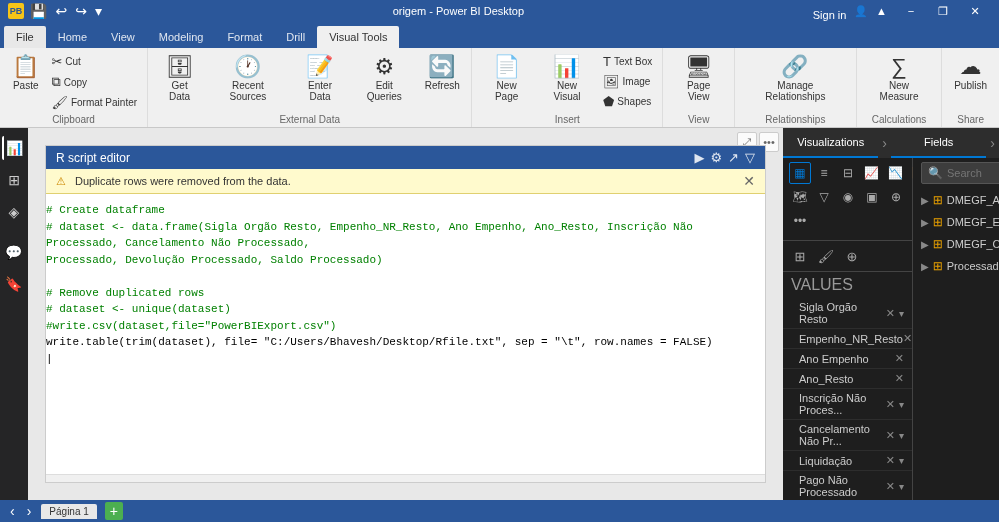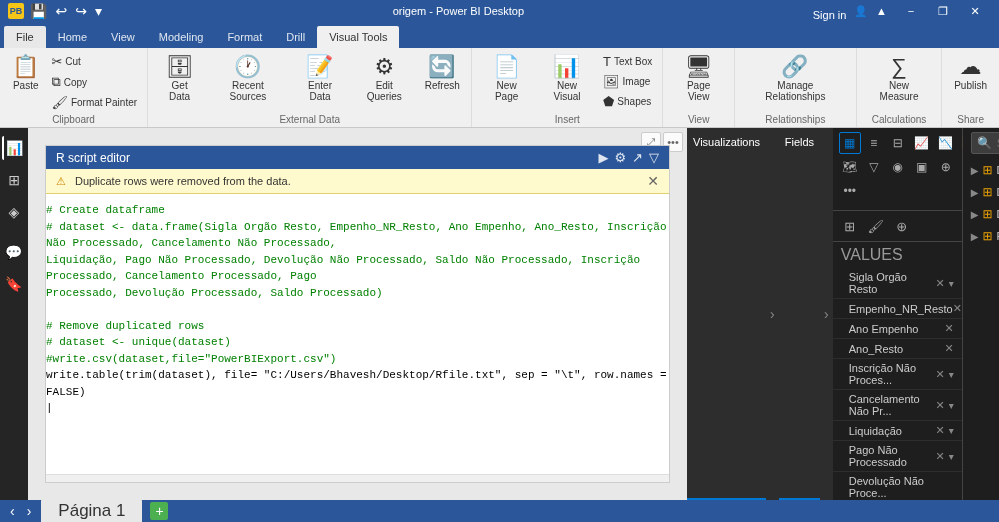"Visualizations" .right-panel { flex-direction: none -> column; width: 312px -> 216px }
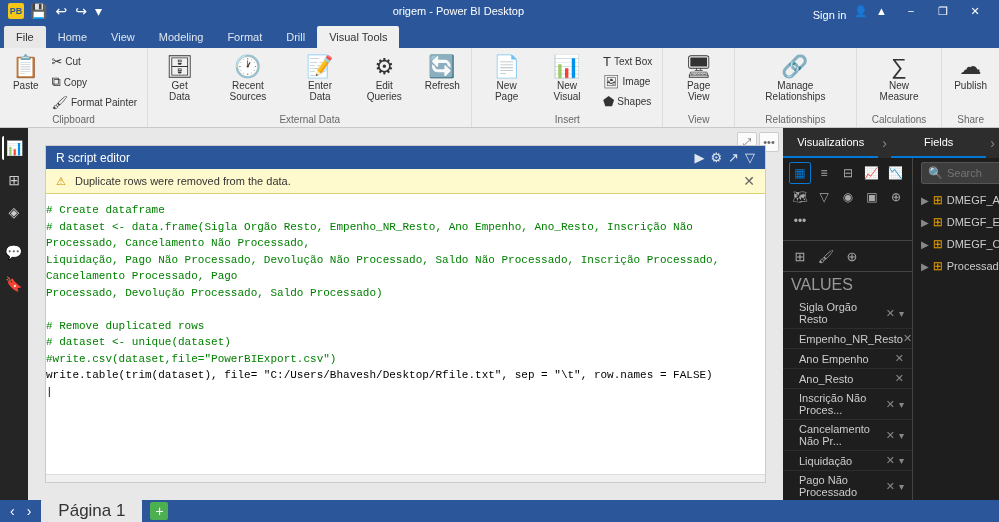"Liquidação, Pago Não Processado," div.comment { html: <div>Liquidação, Pago Não Processado, Devolução Não Processado, Saldo Não Processado, Inscrição Processado, Cancelamento Processado, Pago</div> -> none }
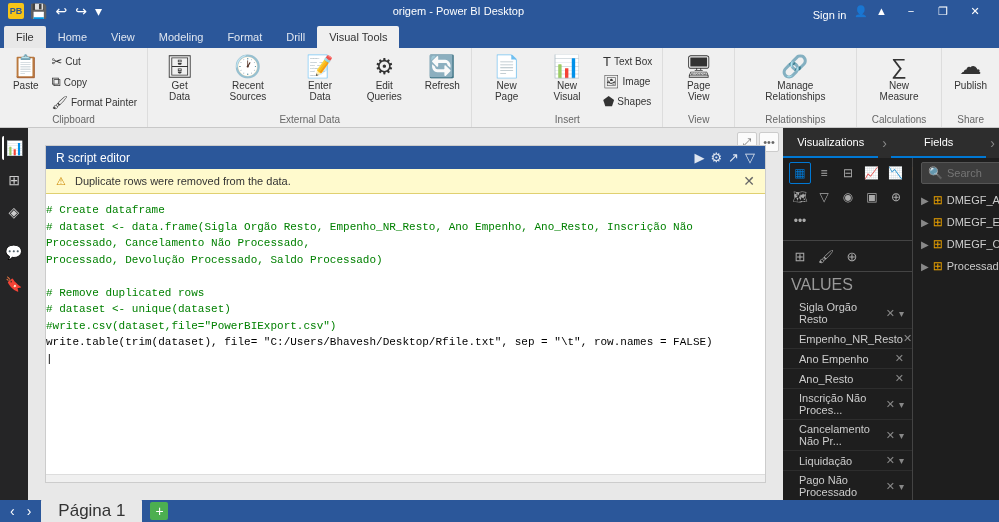"Página 1" .page-tab { font-size: 17px -> 10px; padding: 2px 17px -> 2px 8px }
